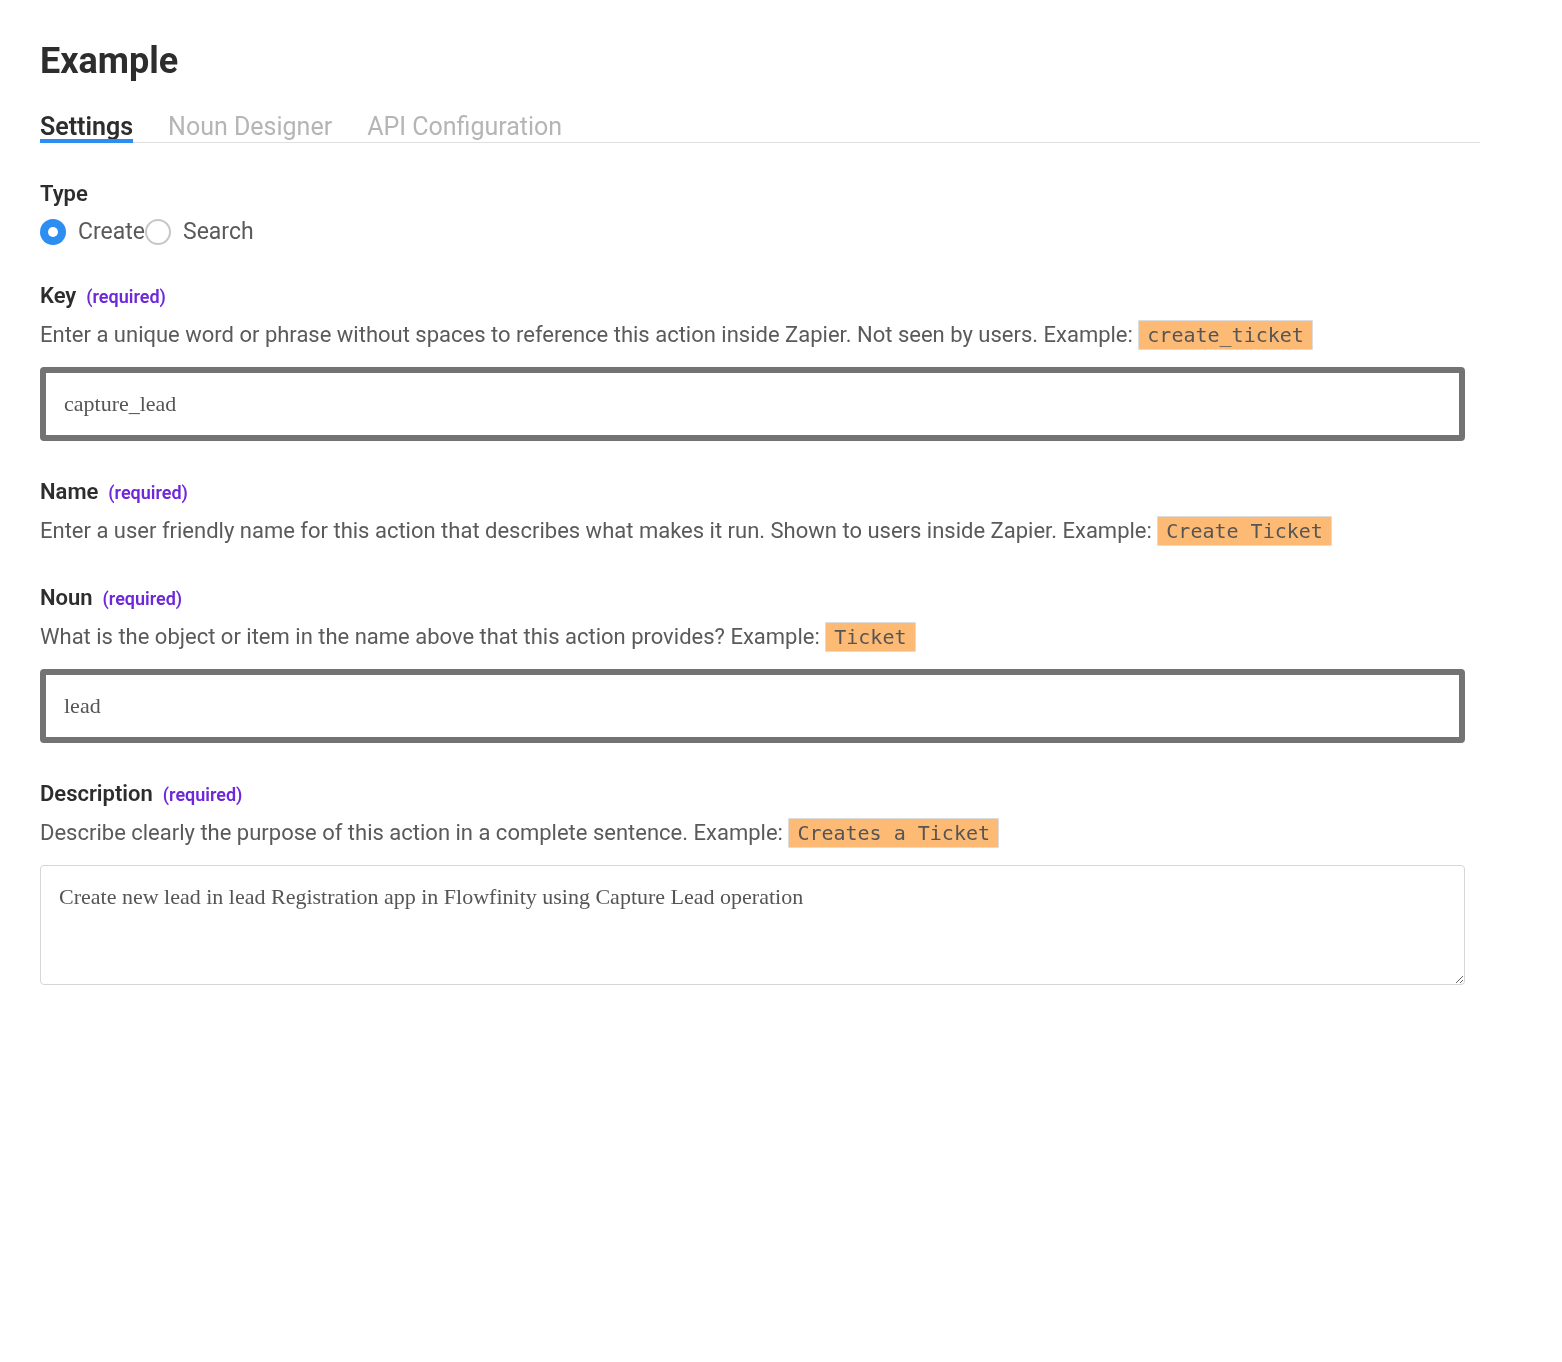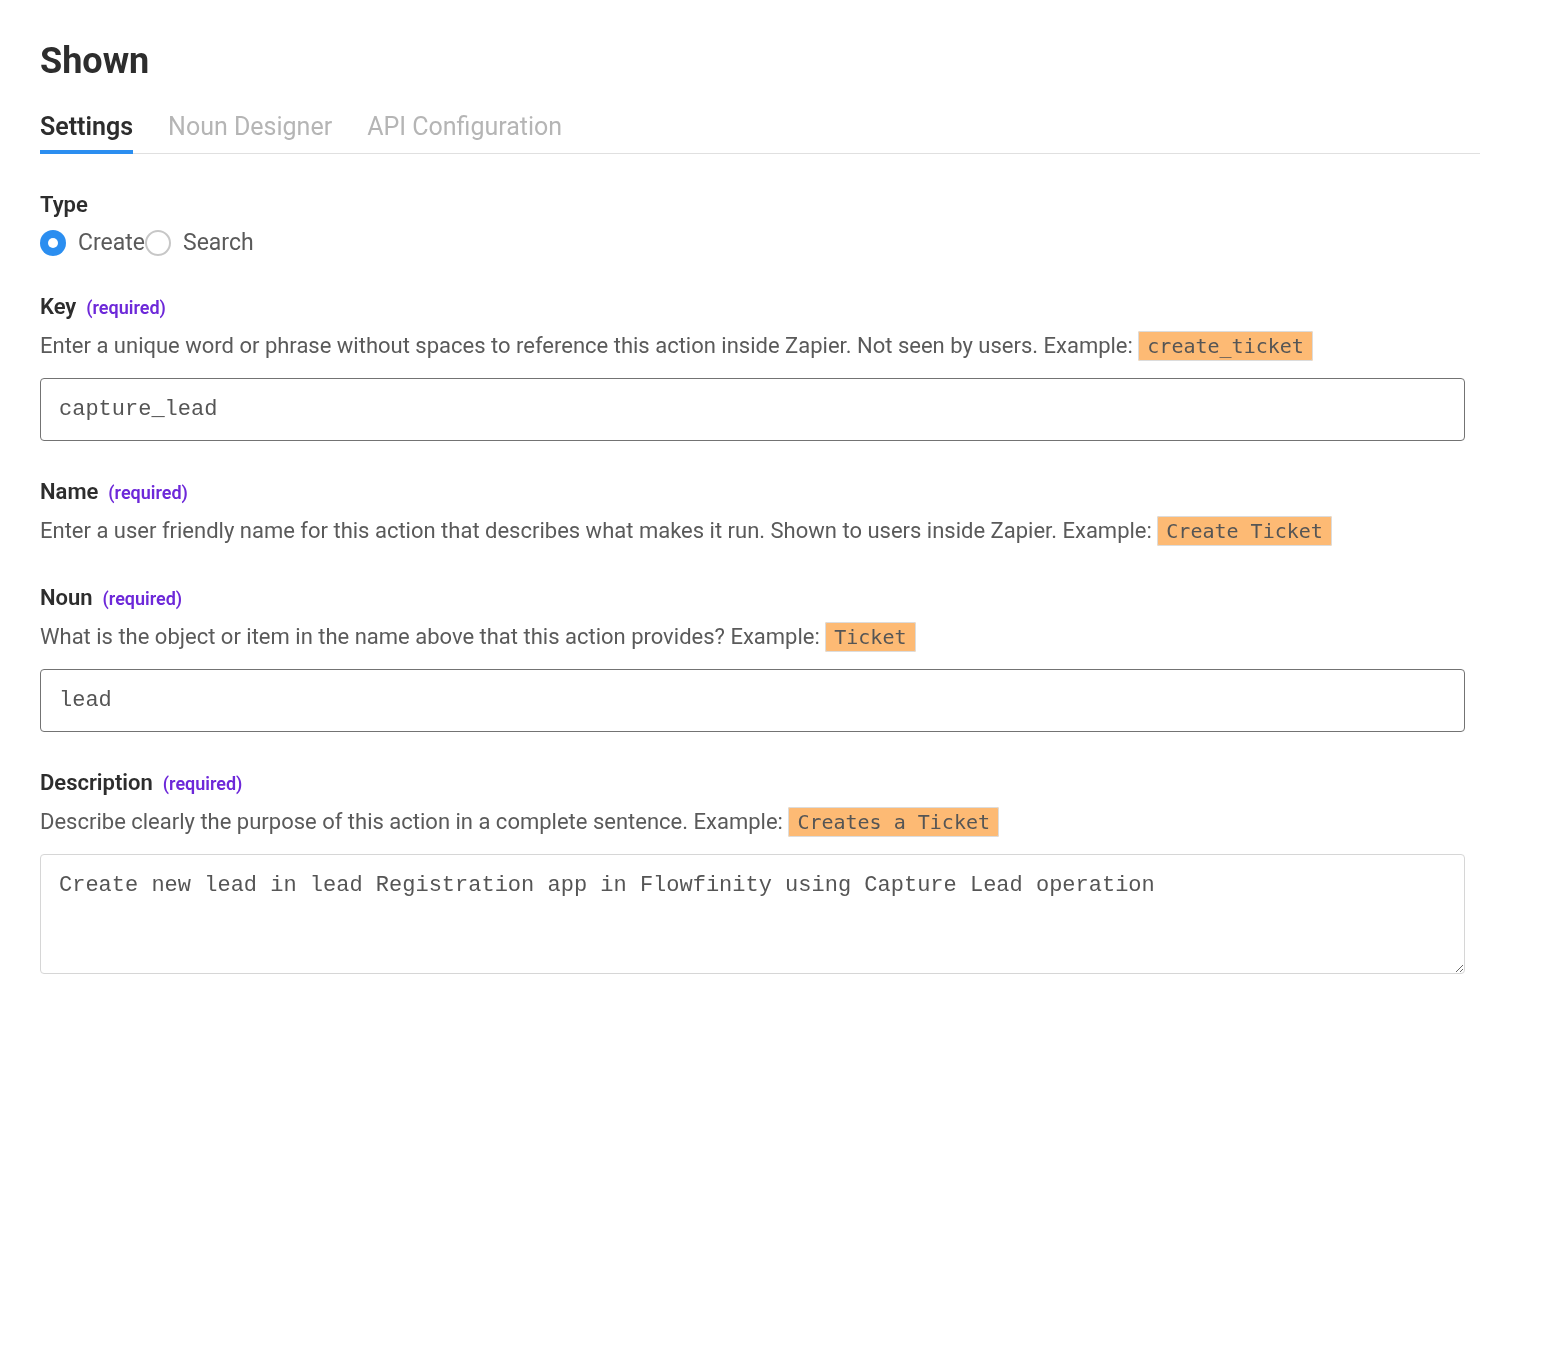"Shown" h1.page-title { text: Shown -> Example }
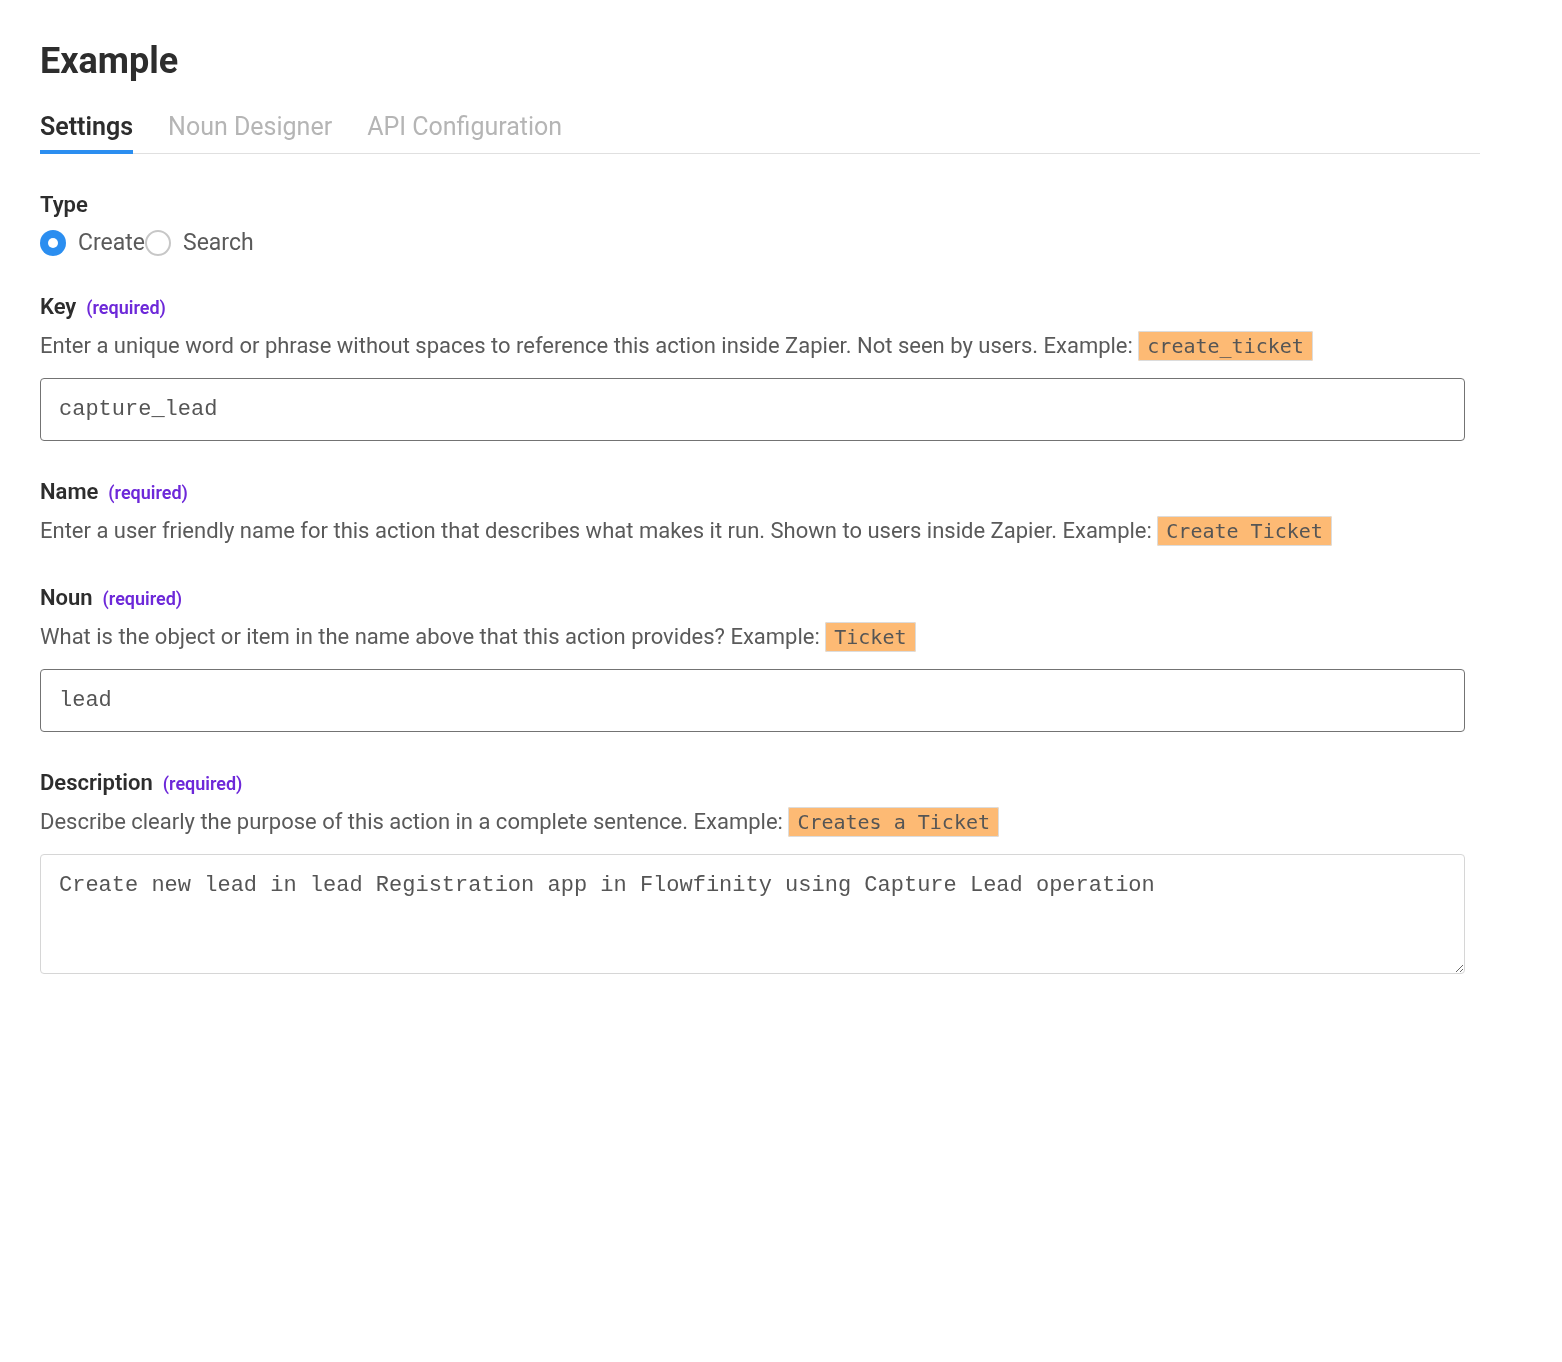"Settings" .tab { padding-bottom: 12px -> 1px }
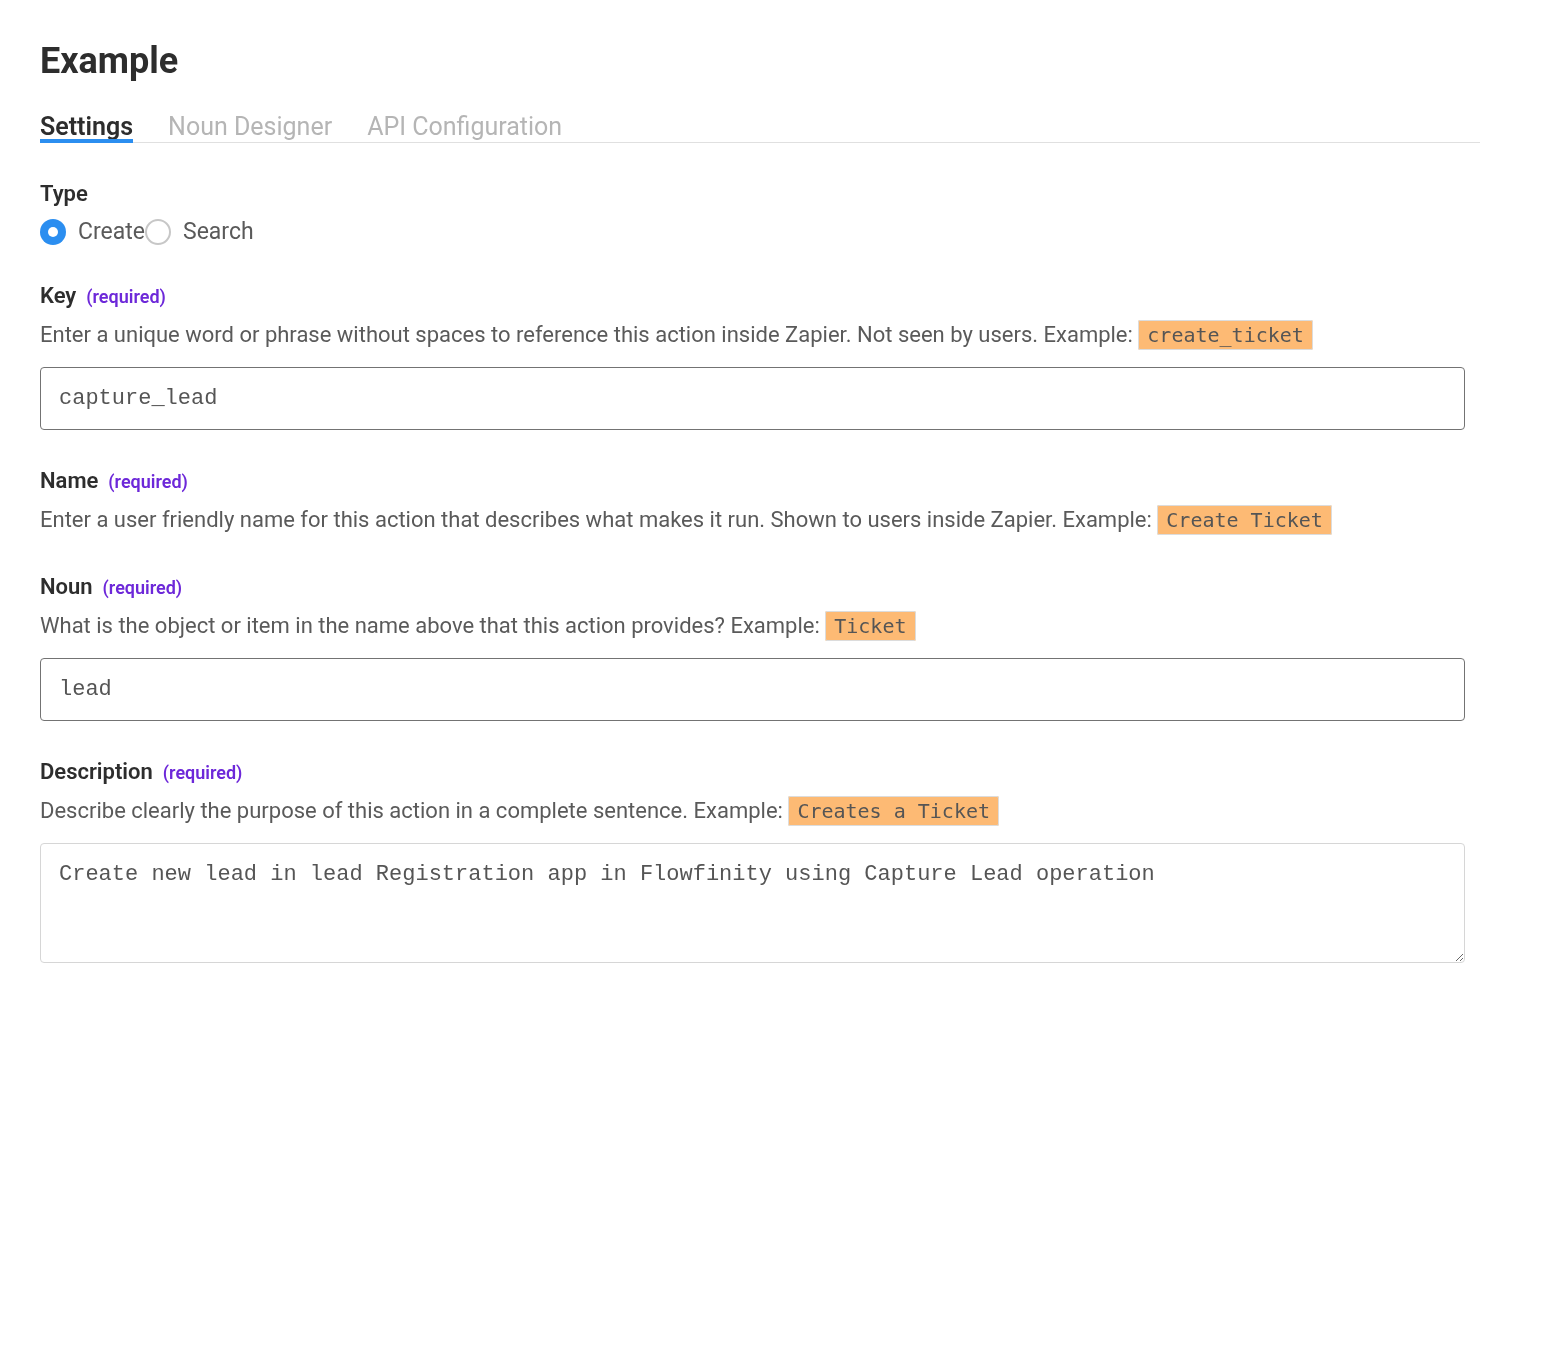"capture_lead" .text-input { border: 1px solid #737373 -> 6px solid #737373; font-family: Liberation Mono, monospace -> Liberation Serif, serif }
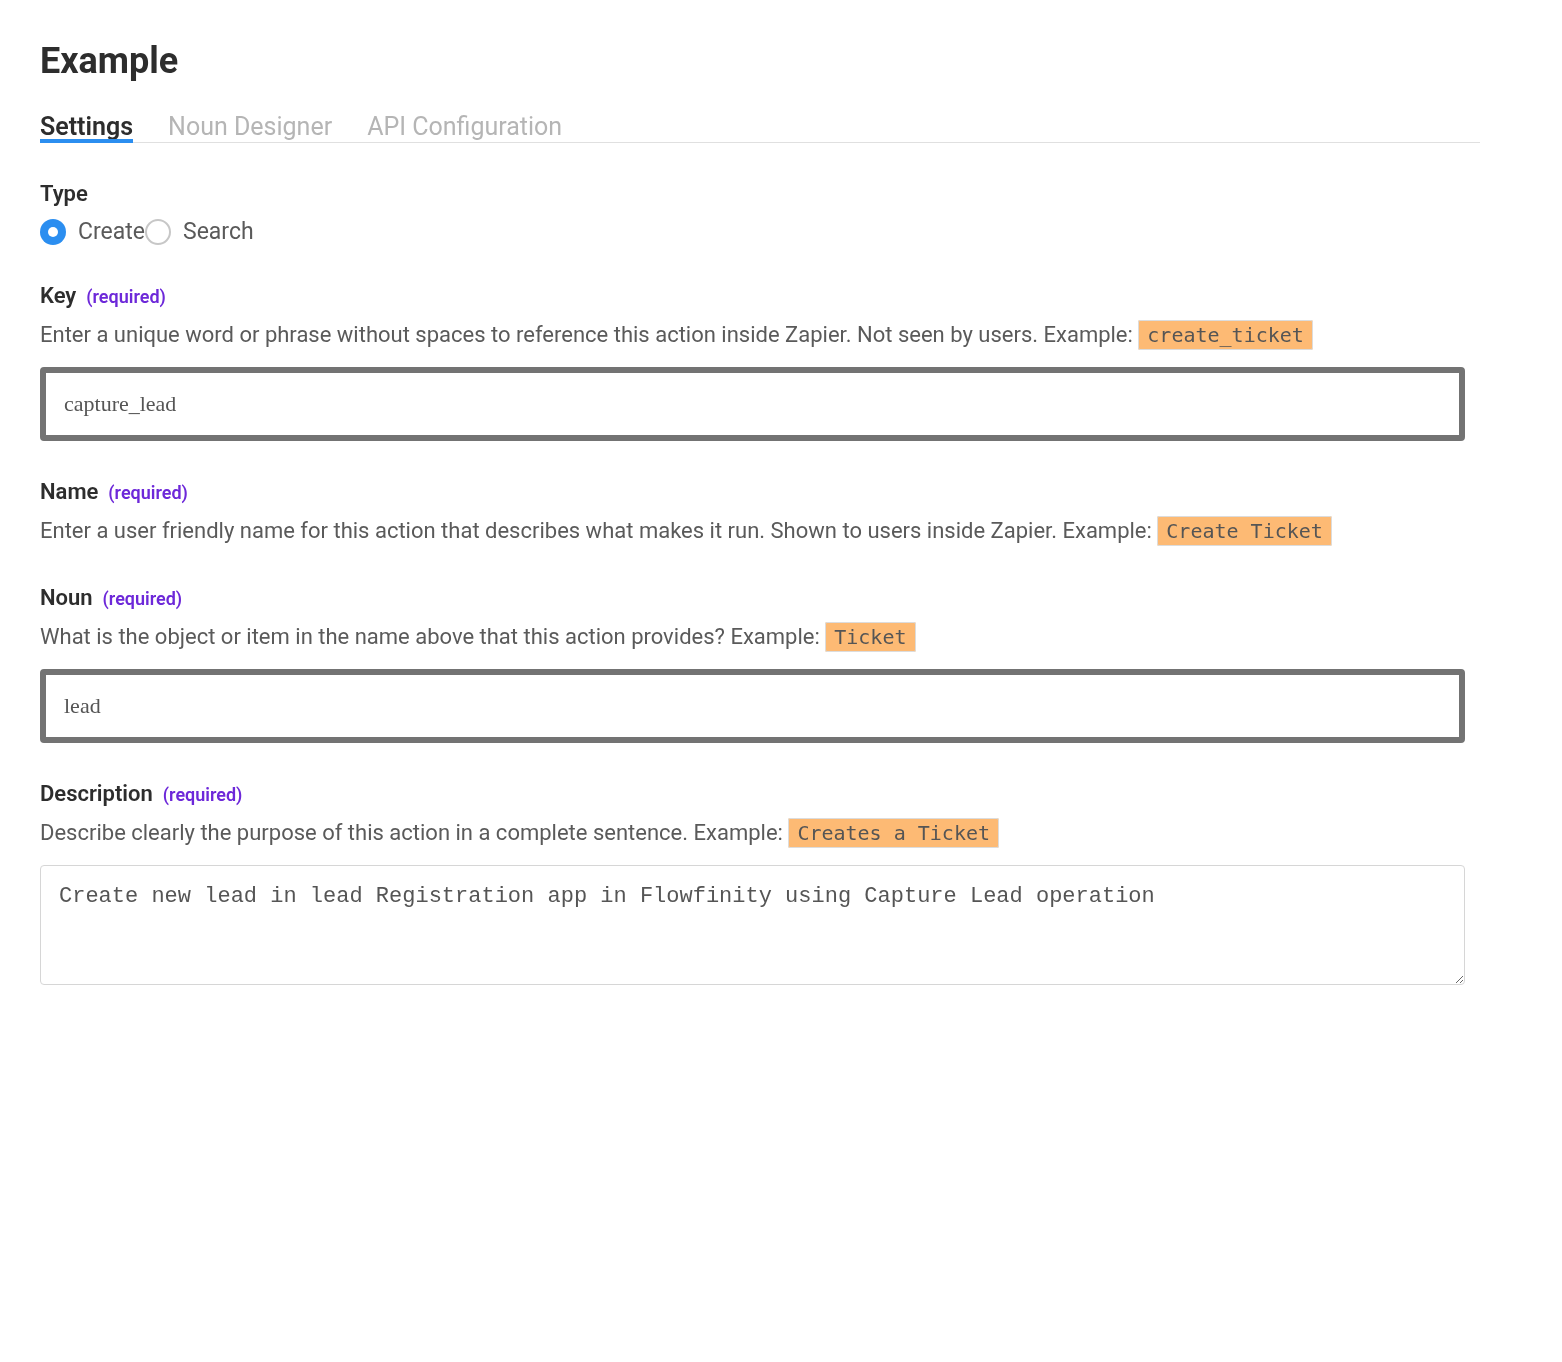"Create new lead in lead" .textarea-input { font-family: Liberation Mono, monospace -> Liberation Serif, serif }
